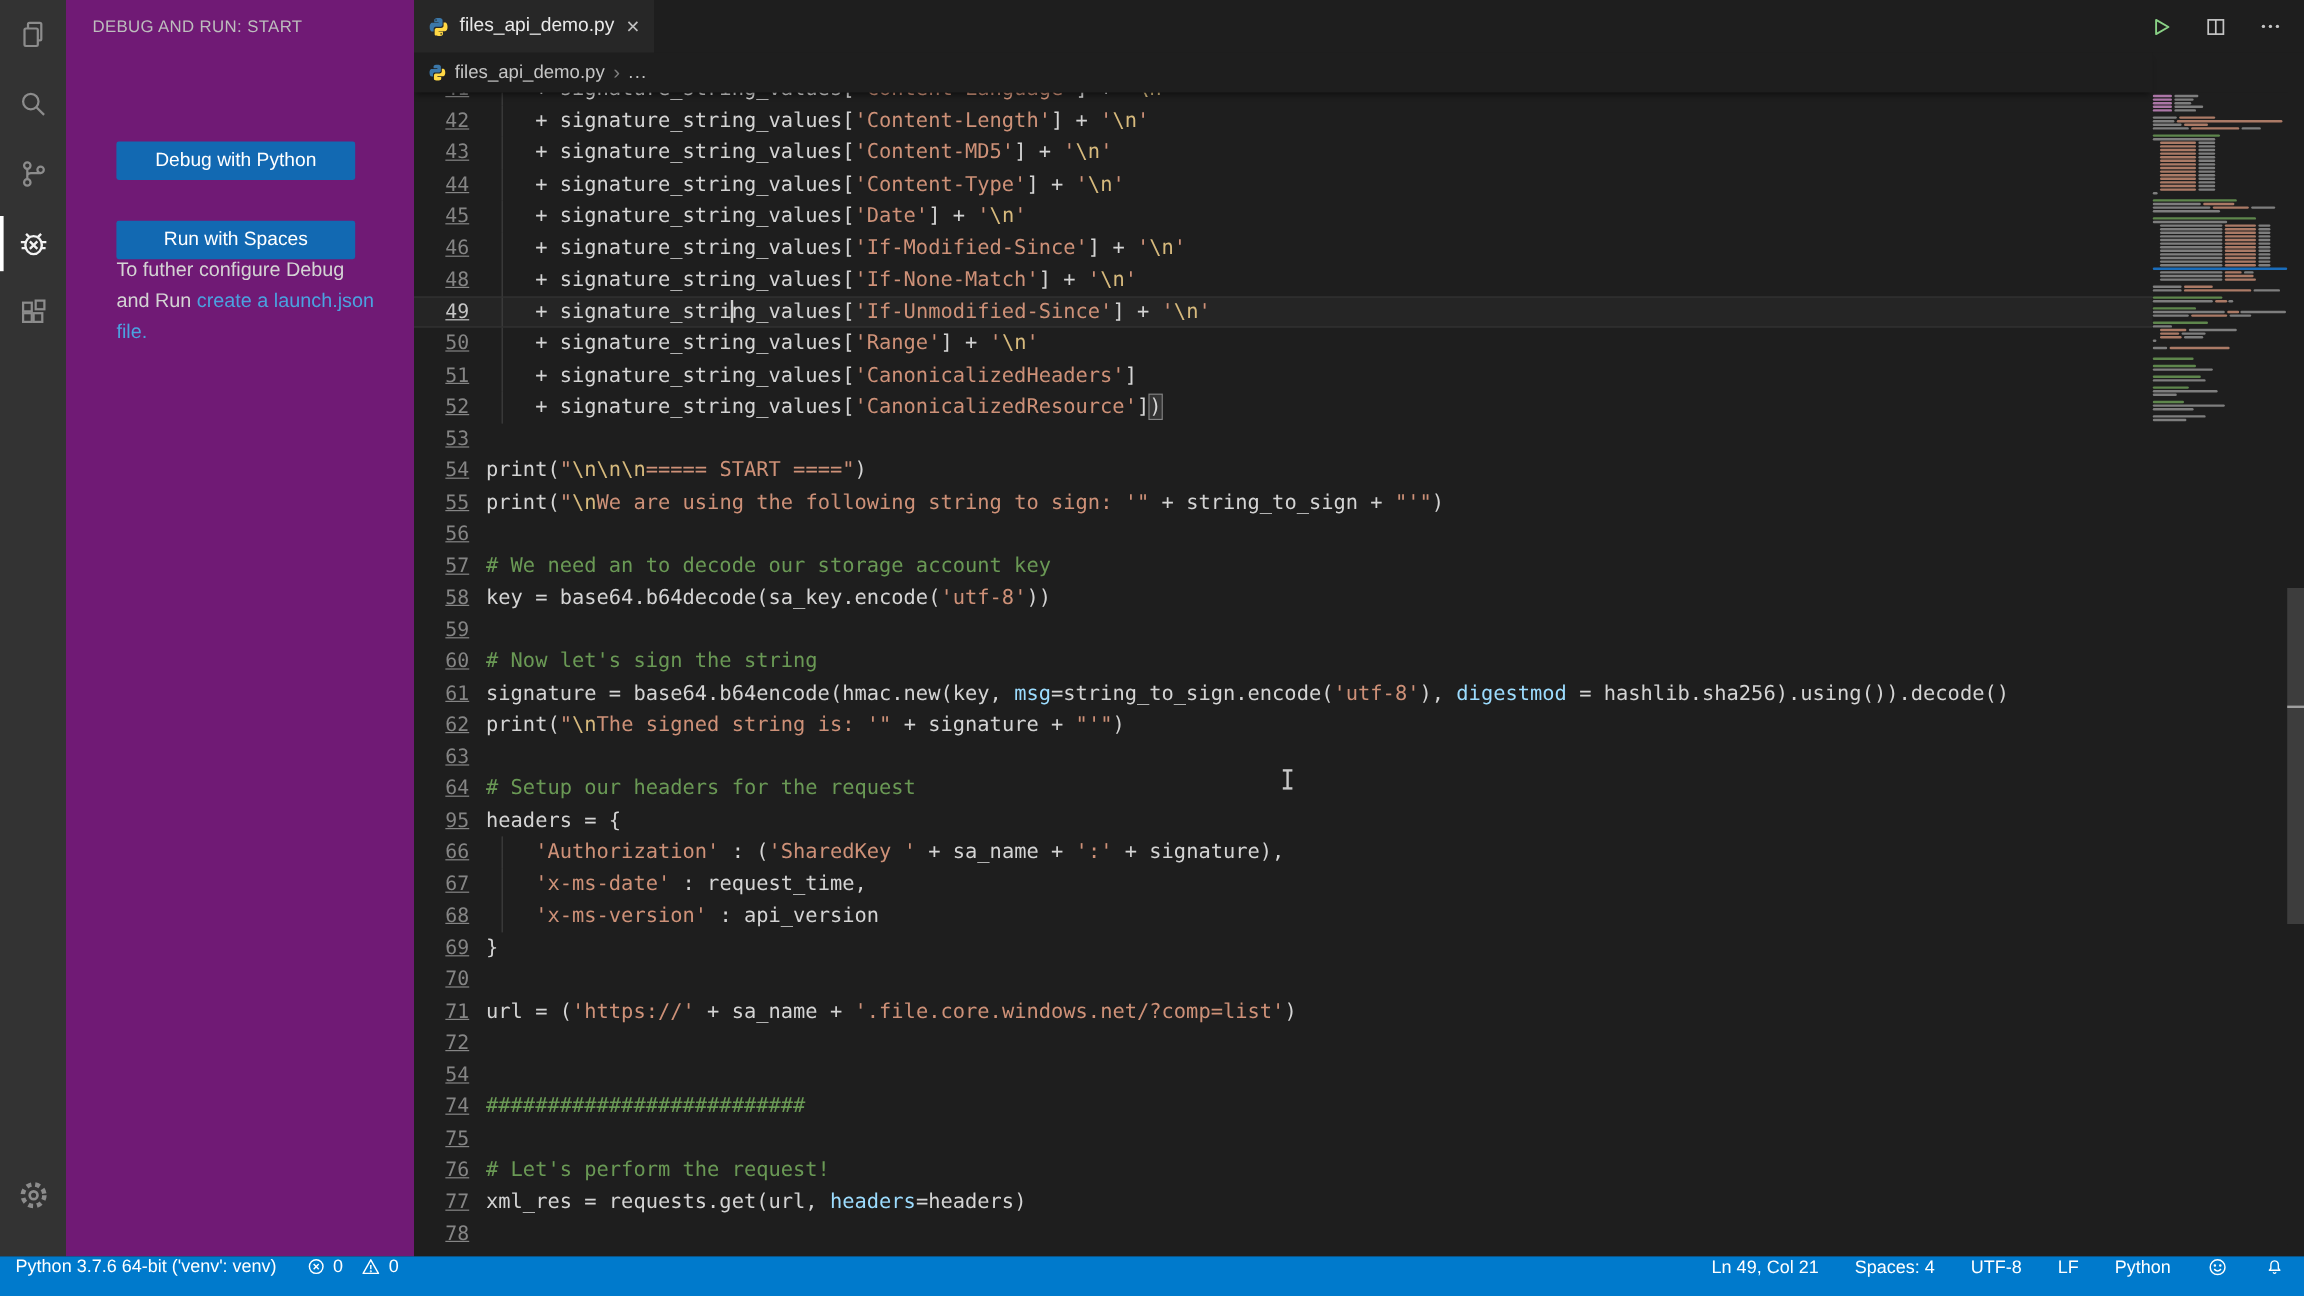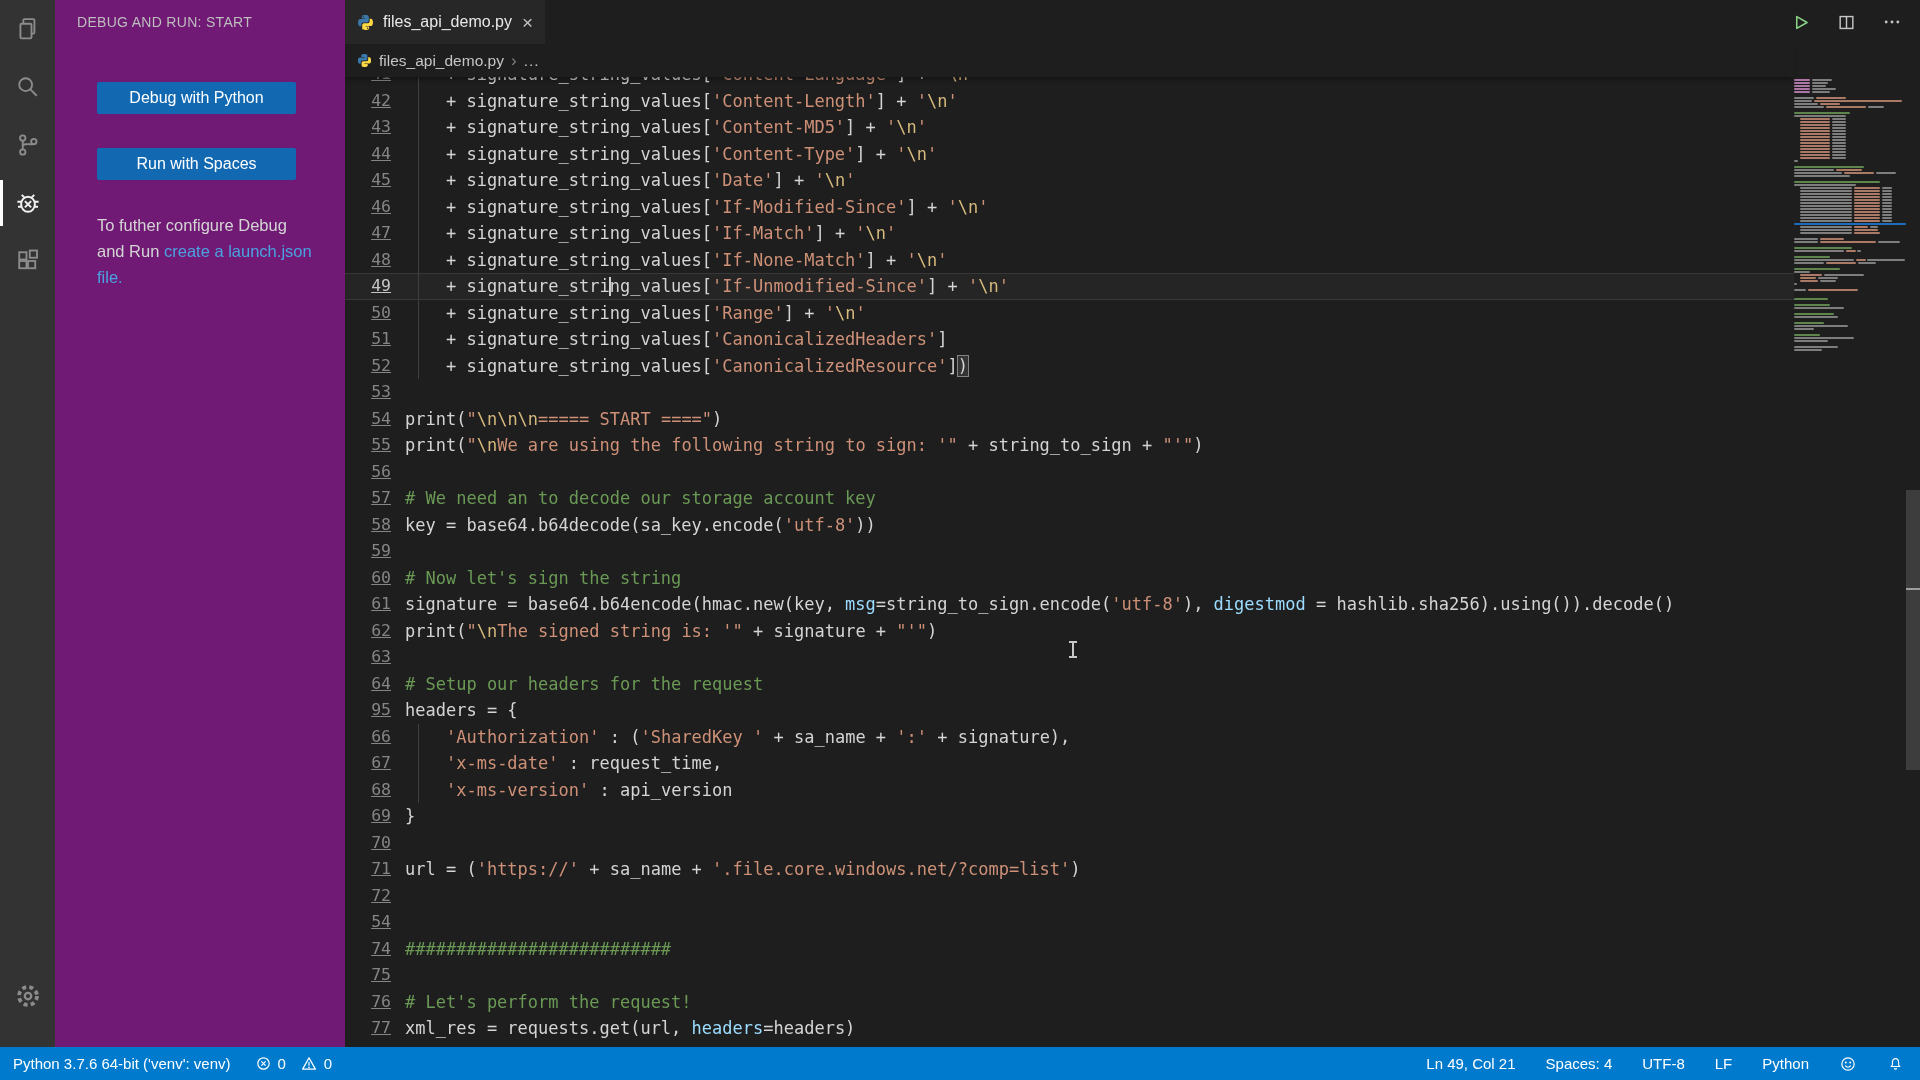"Debug with Python" .sb-btn { margin-top: none -> 36px }
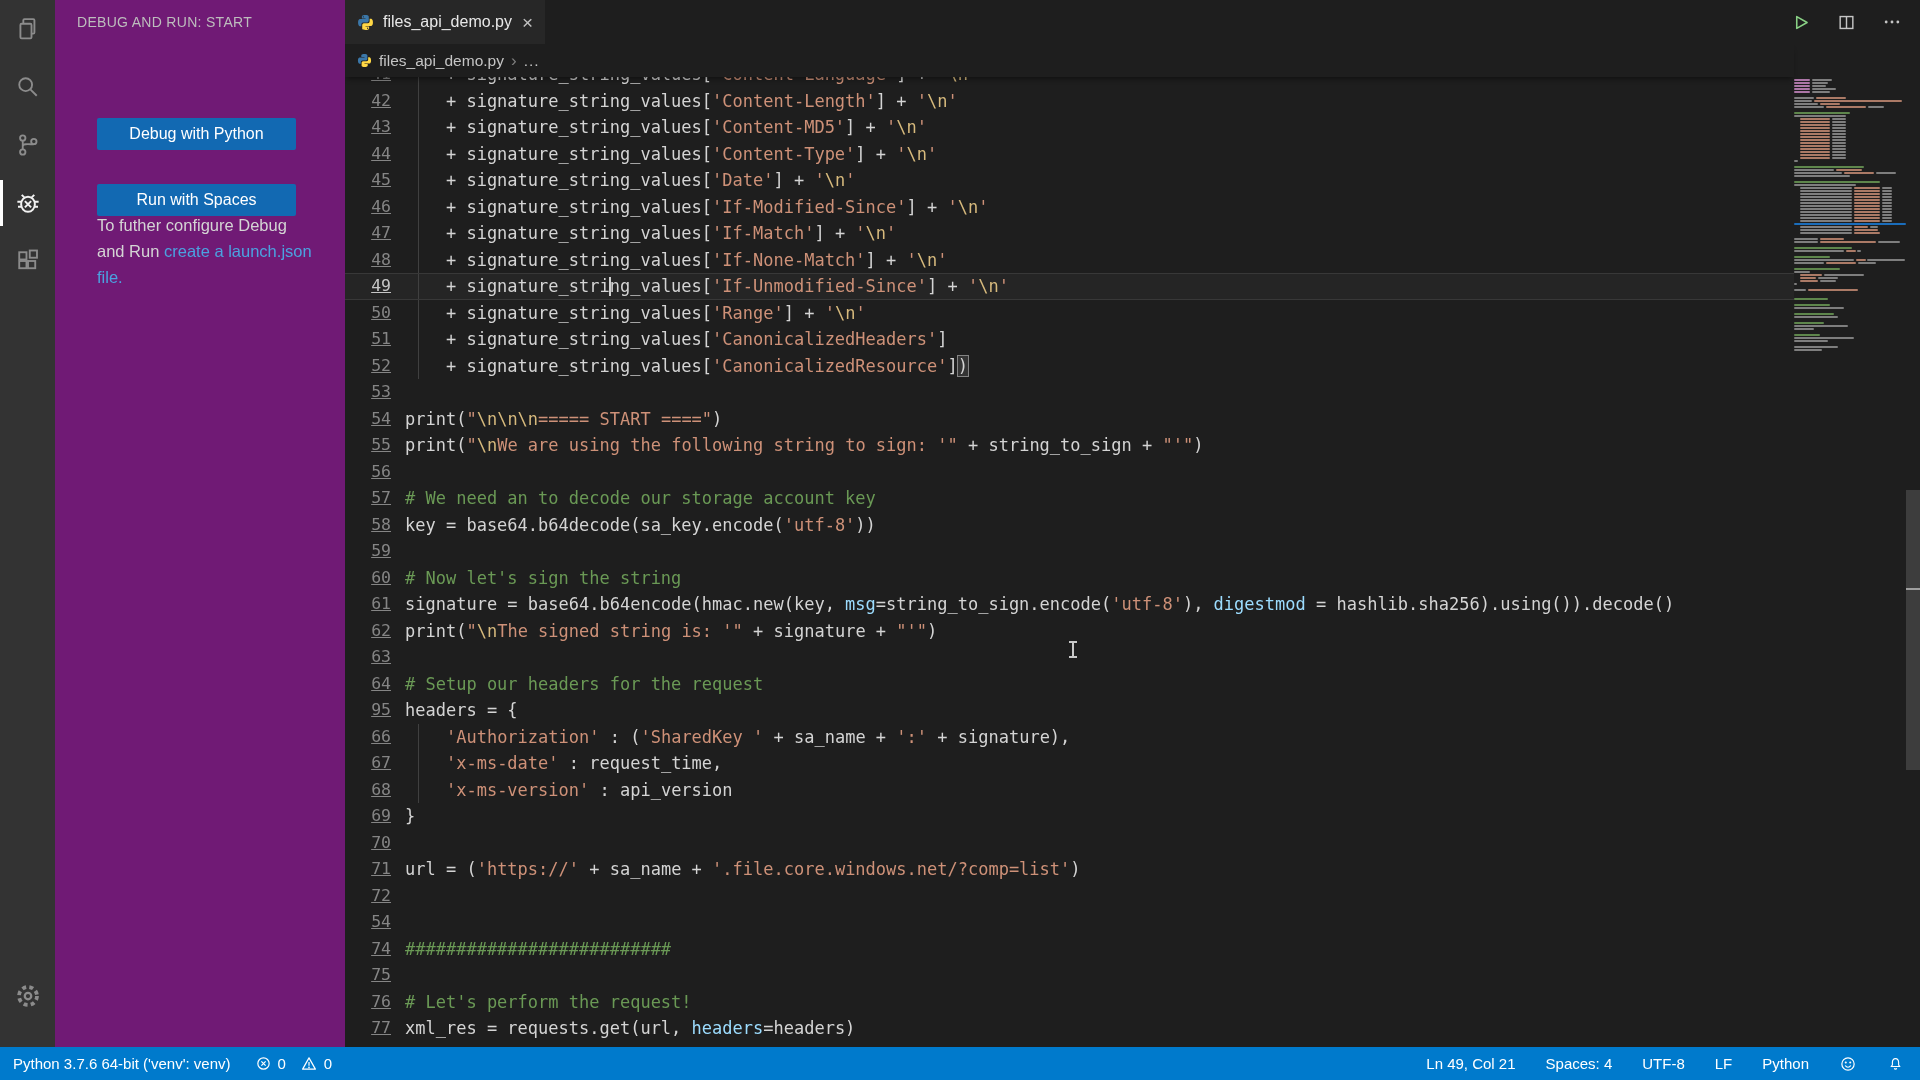"47" div.code-line { html: <div><div>47</div><div><span> + signature_string_values[</span><span>'If-Match'</span><span>] + </span><span>'</span><span>\n</span><span>'</span></div></div> -> none }
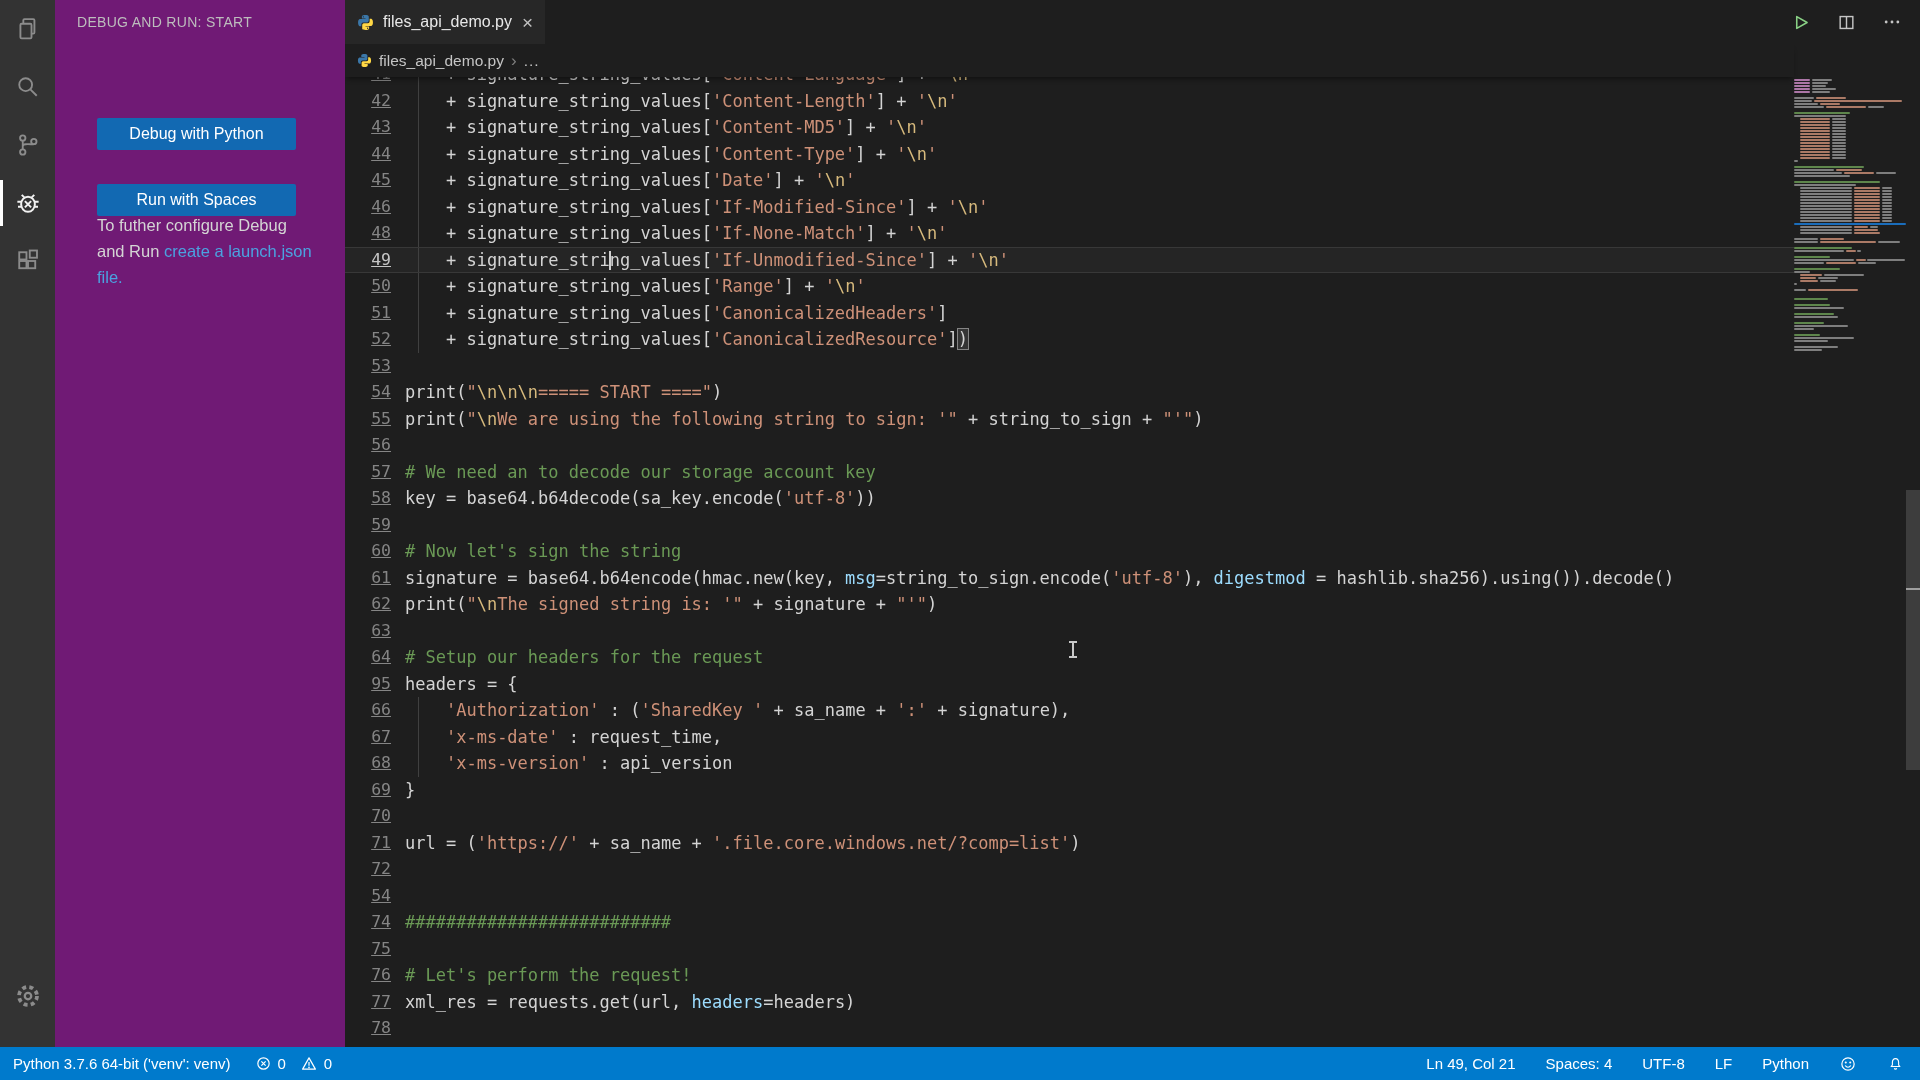"Python 3.7.6 64-bit ('venv': venv)" .statusbar { align-items: center -> flex-start }
